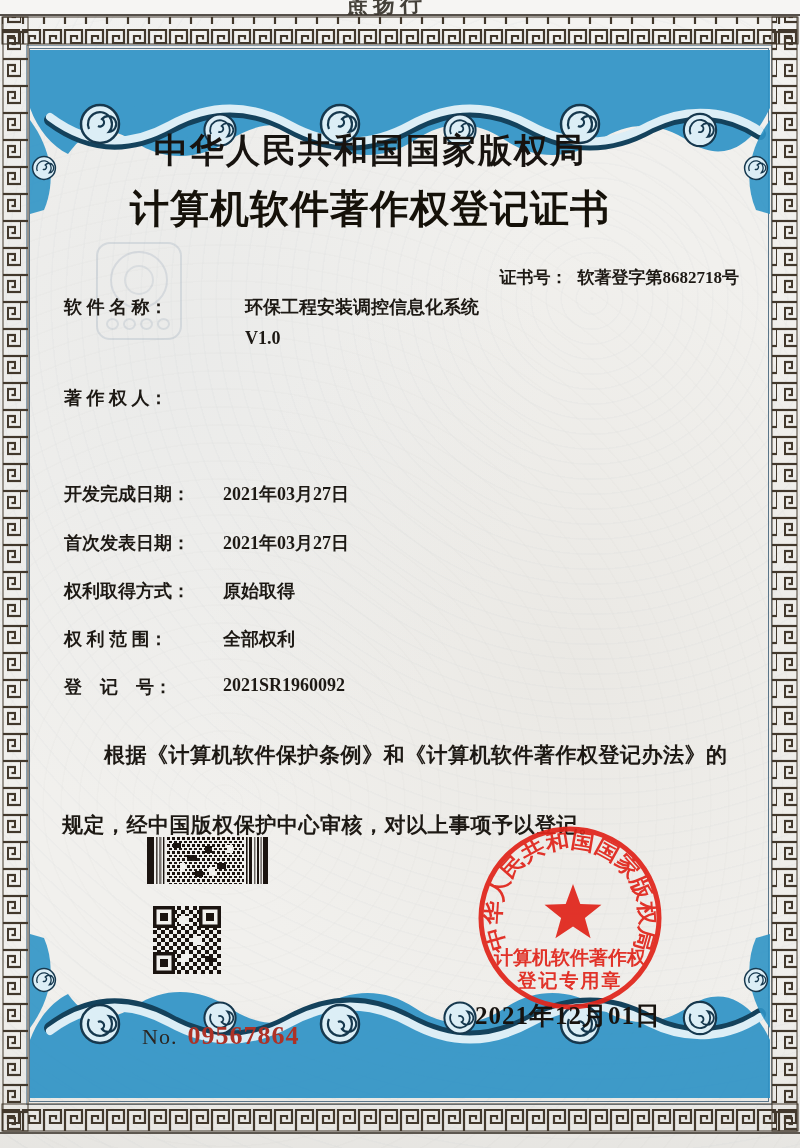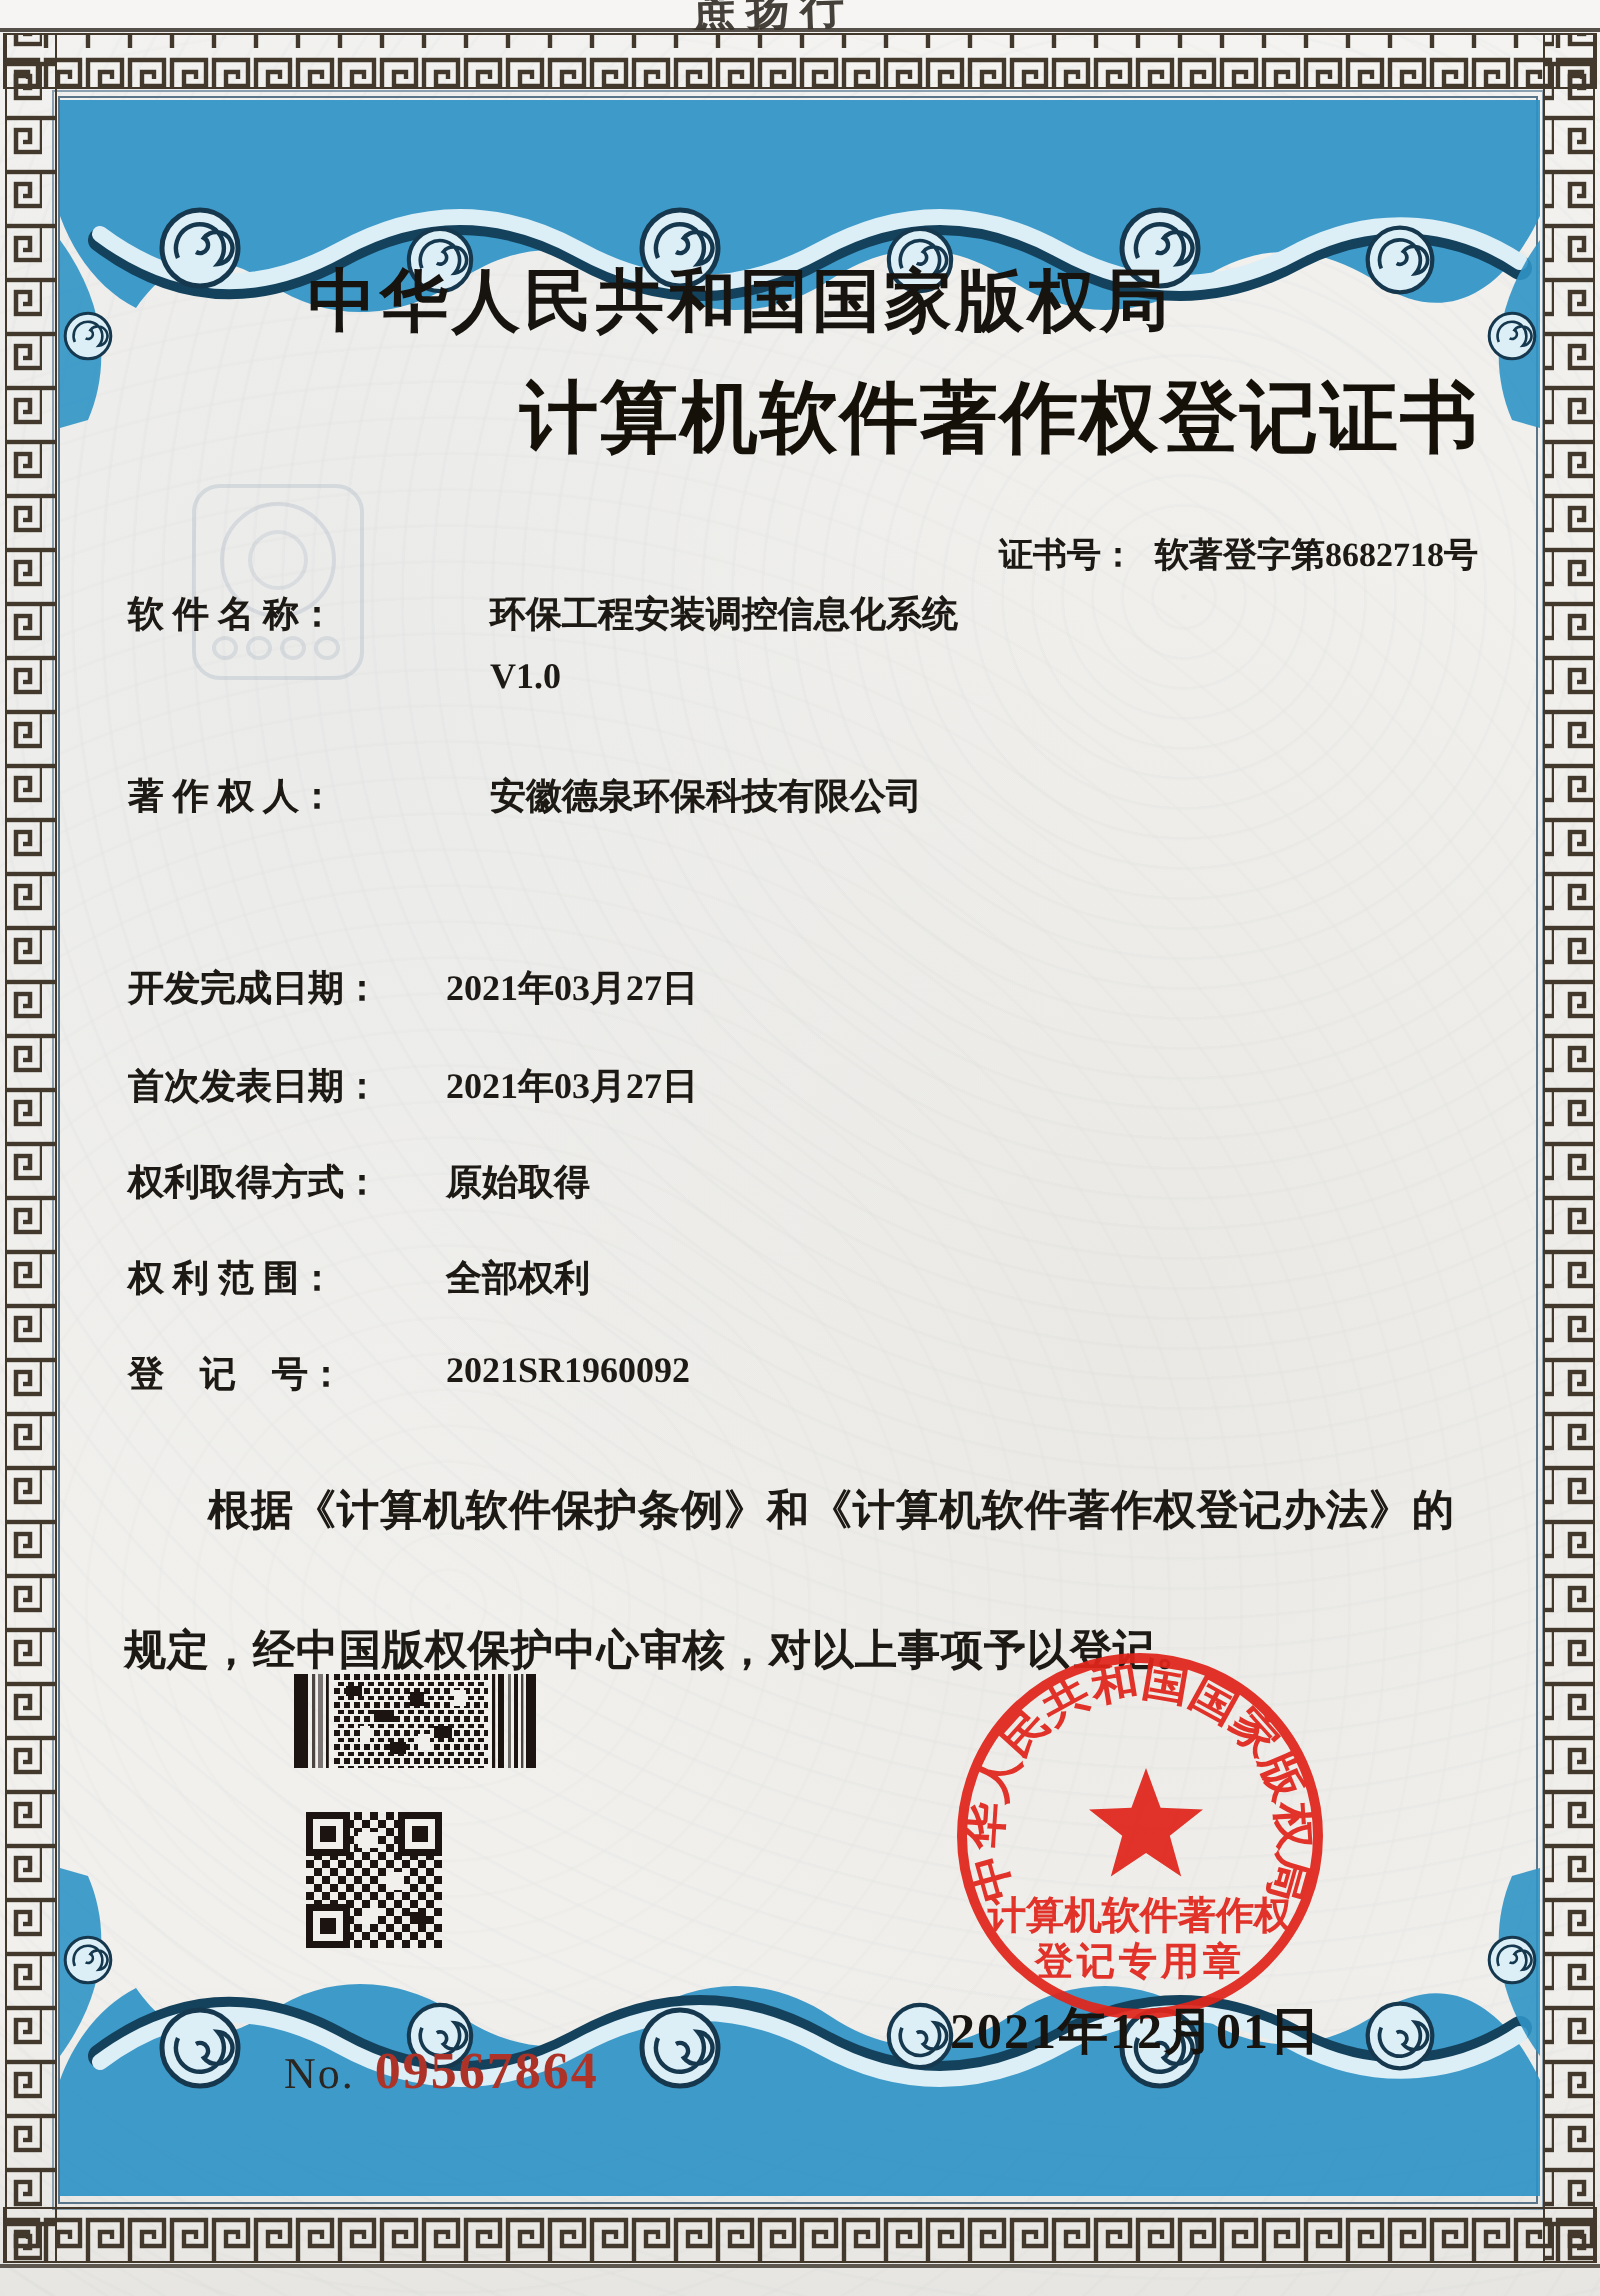"计算机软件著作权登记证书" .cert-title { text-align: right -> center }
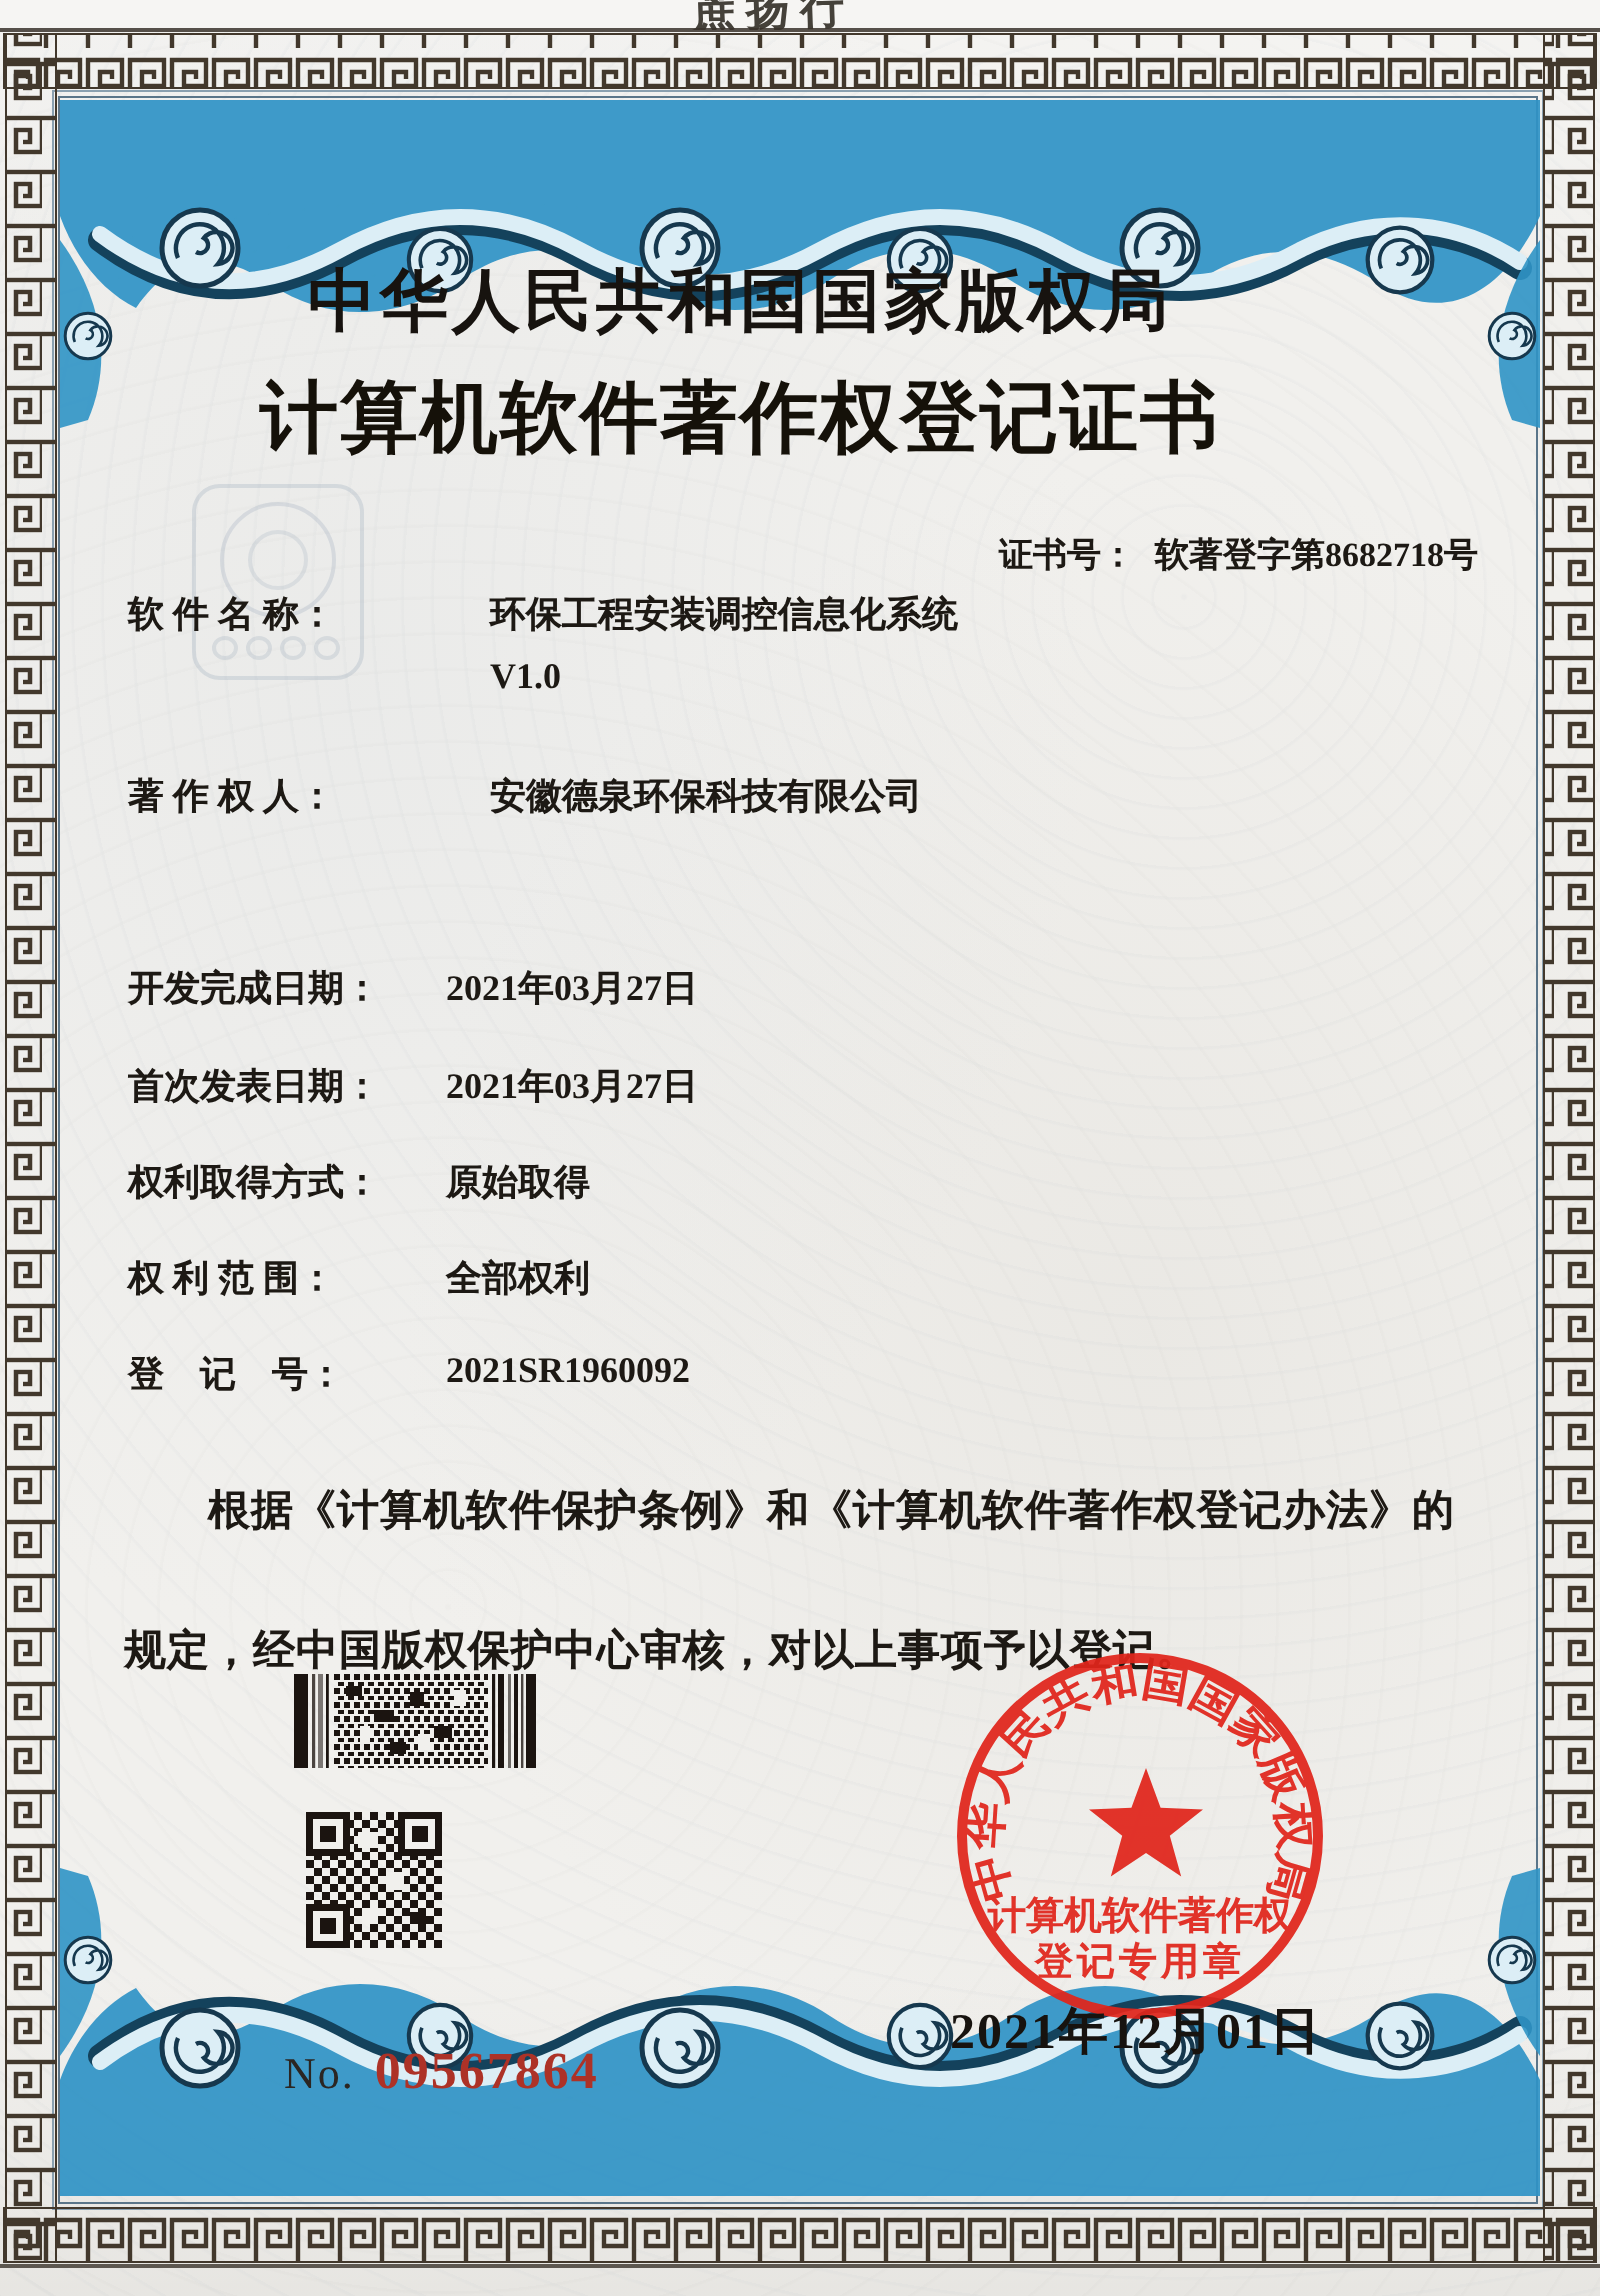"安徽德泉环保科技有限公司" span.fvalue { html: <span>安徽德泉环保科技有限公司</span> -> none }
